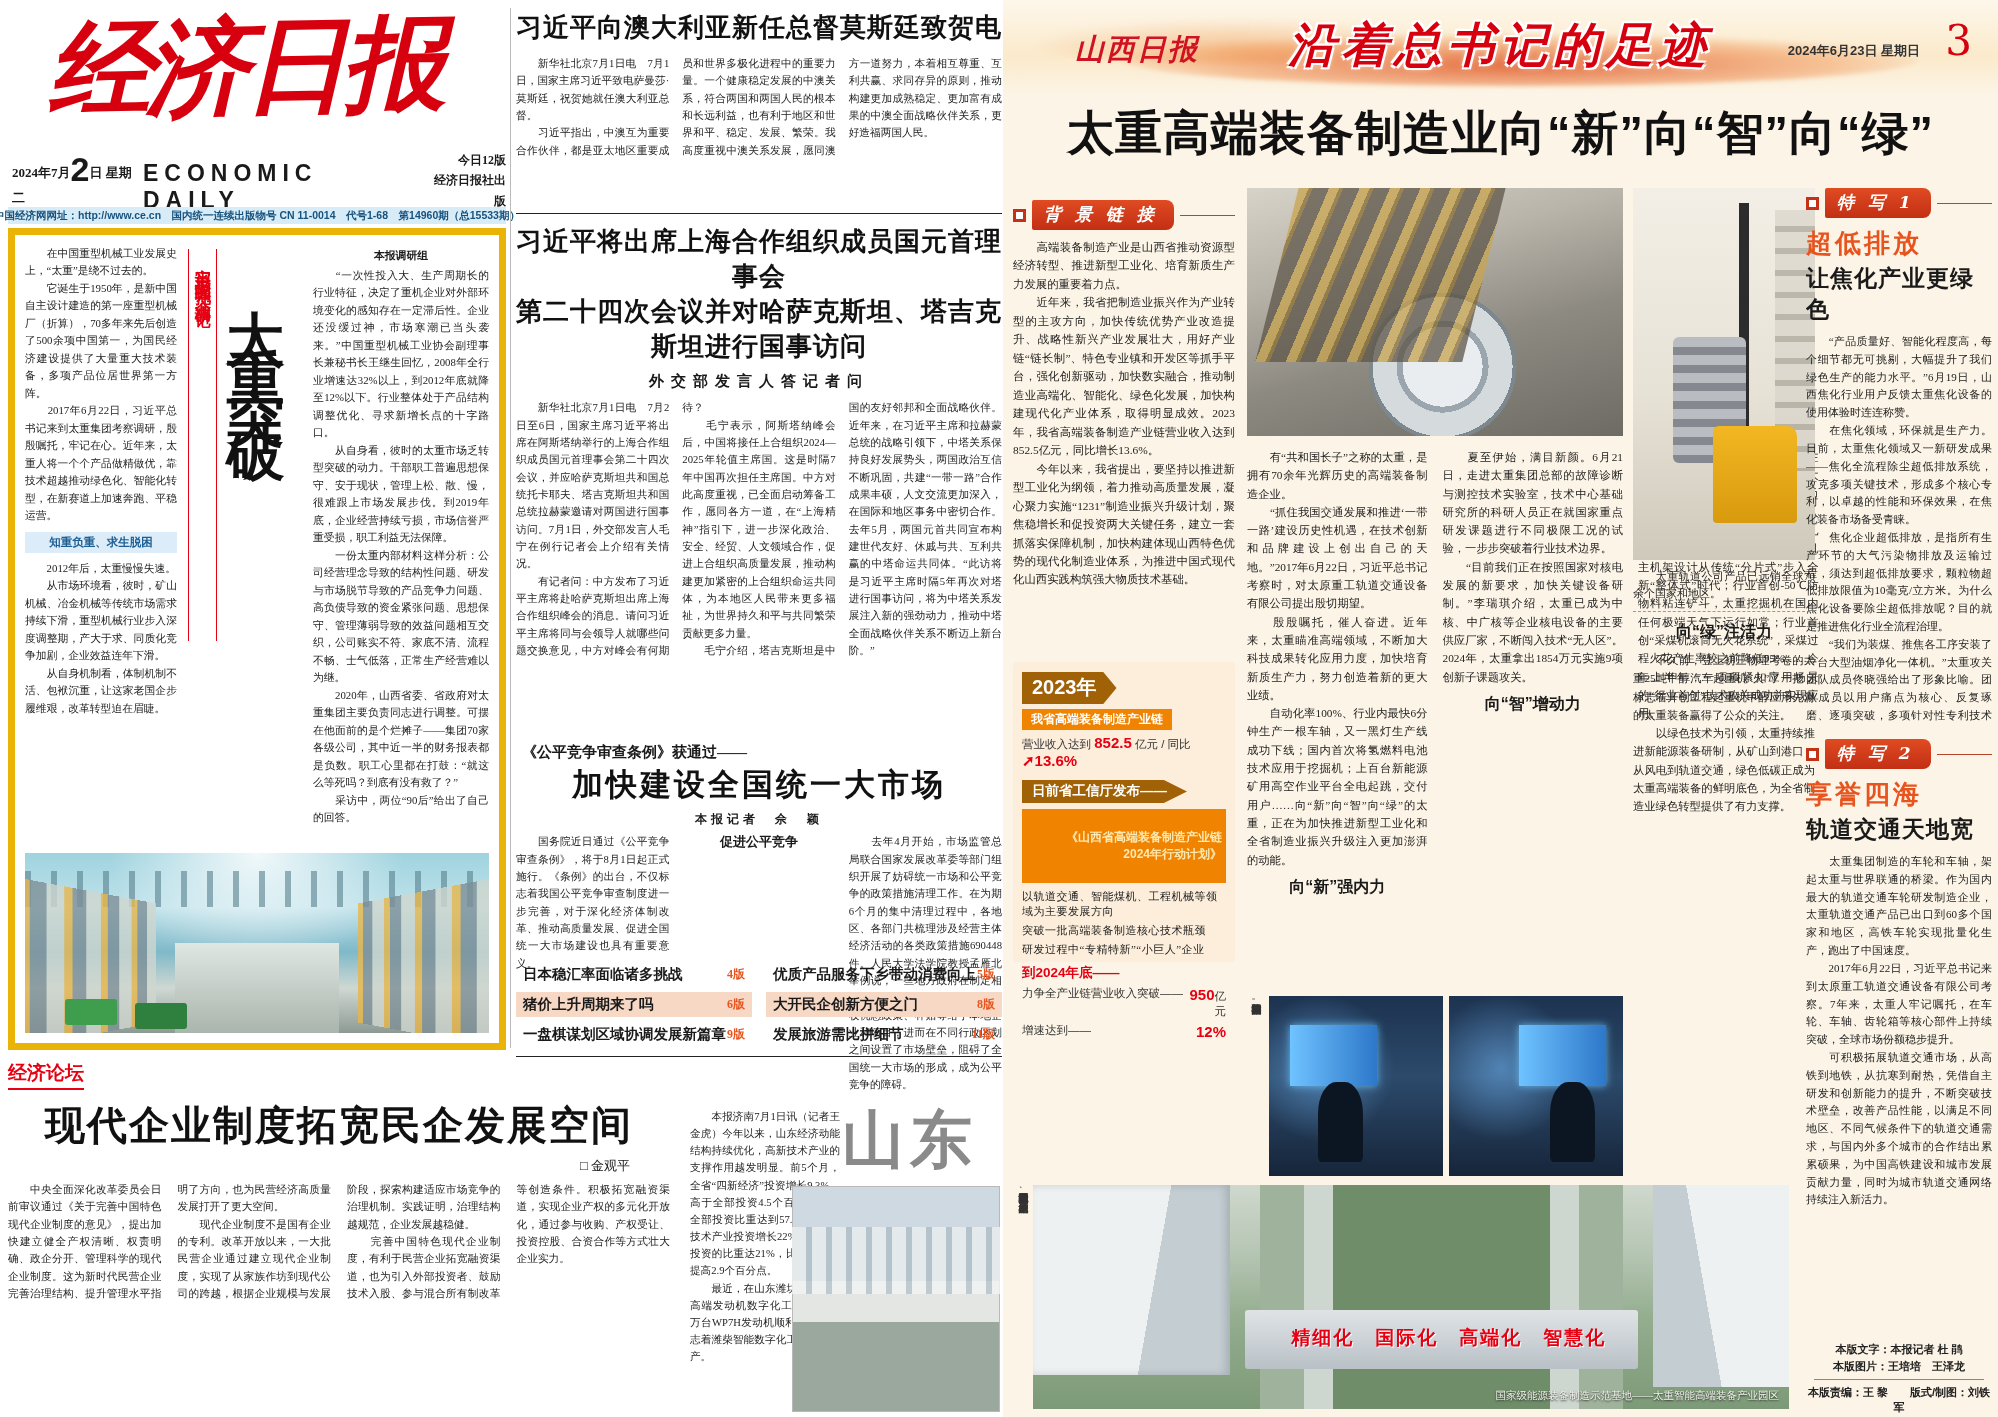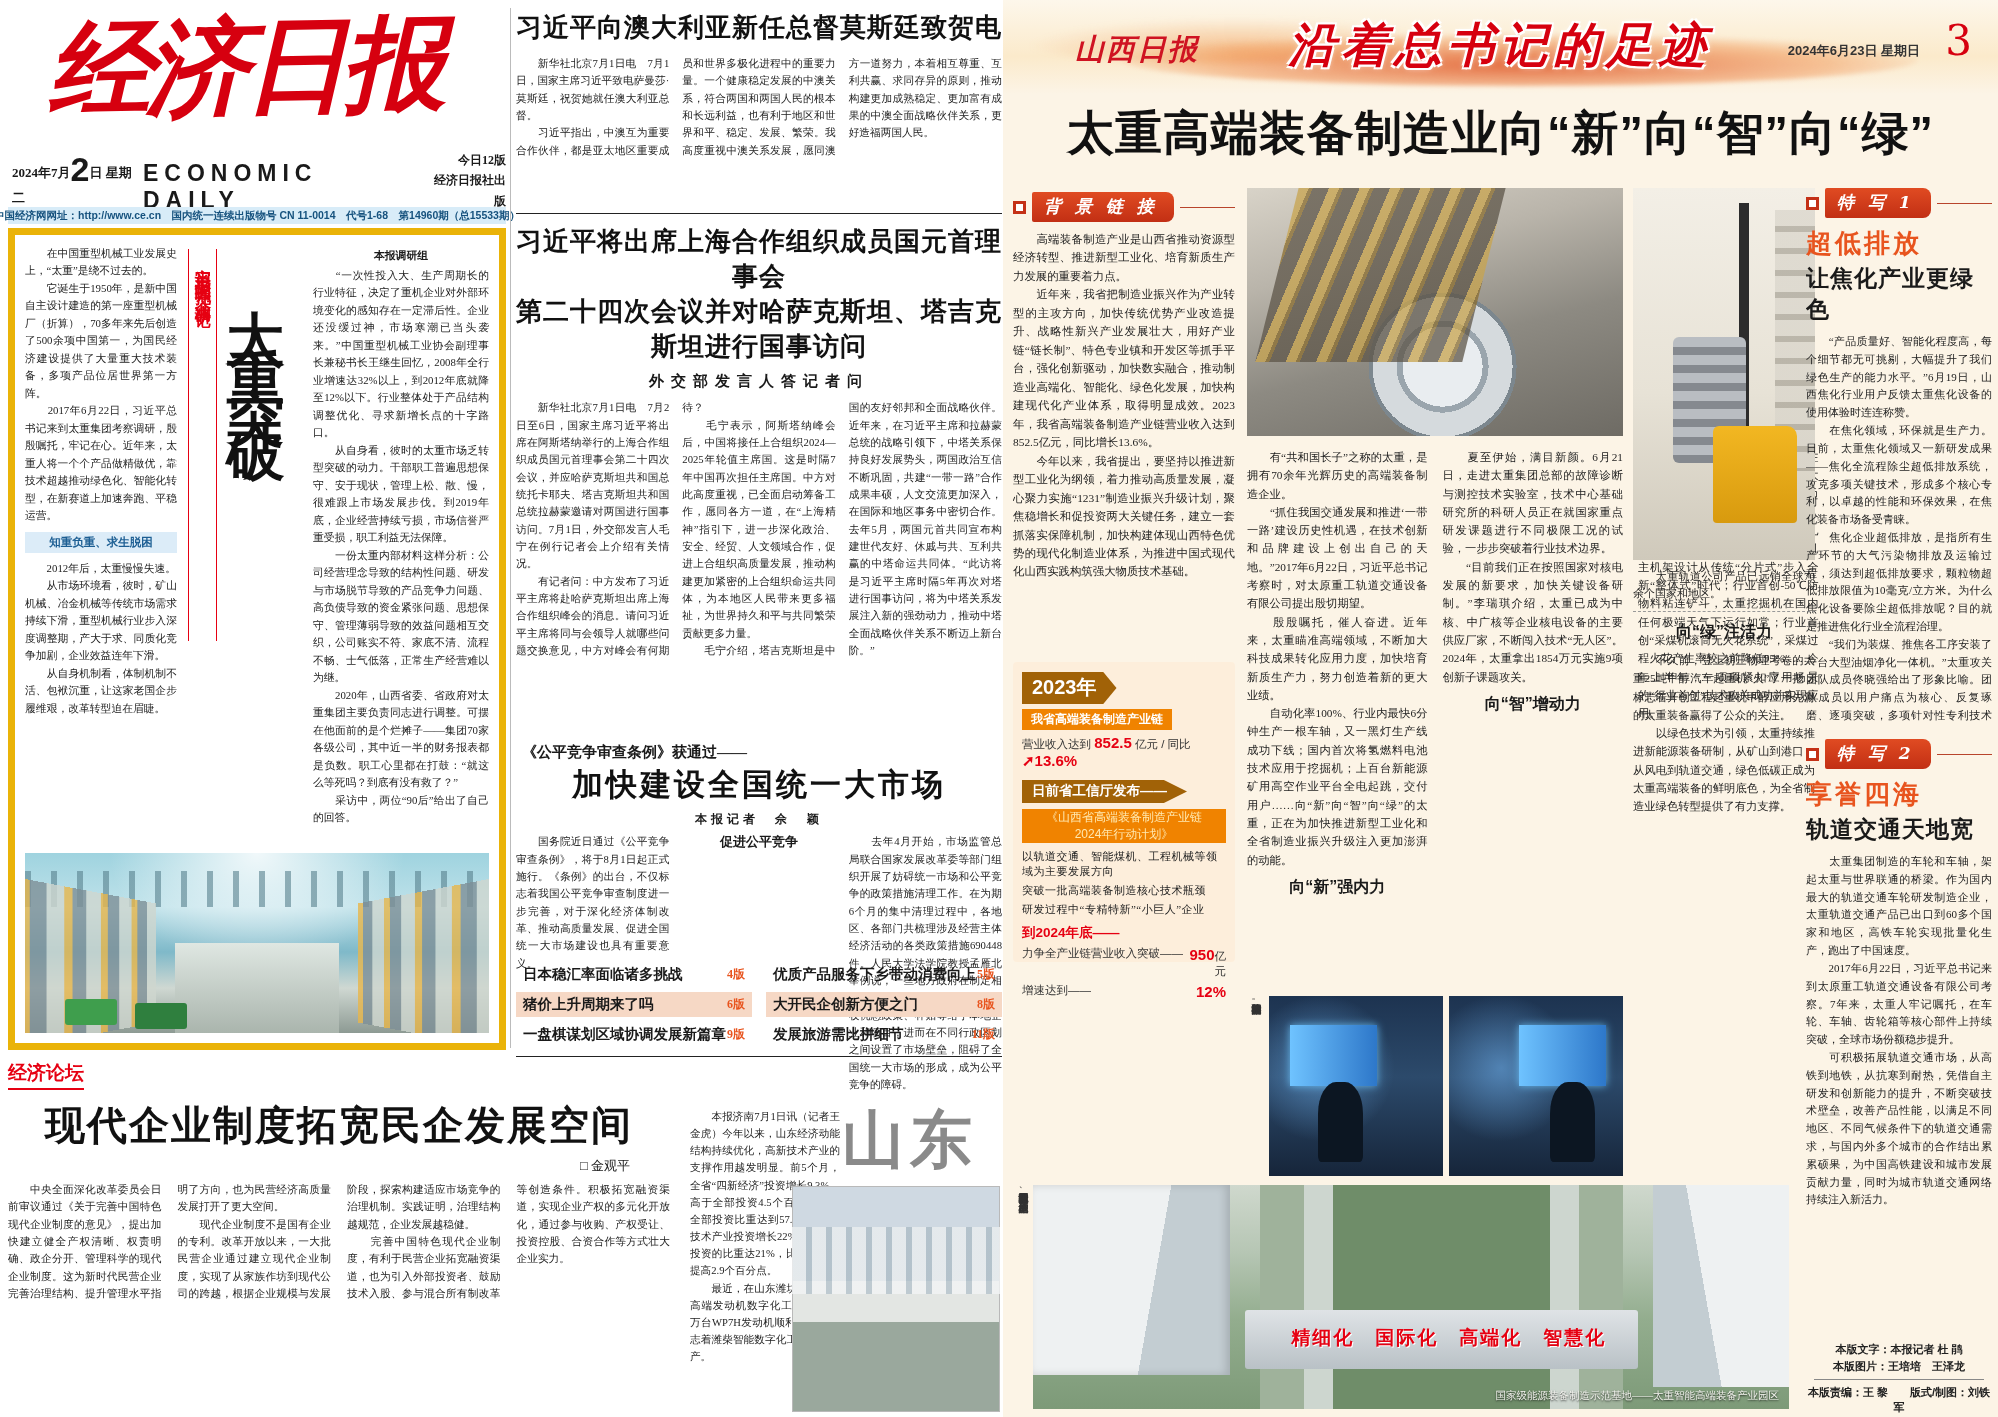"背 景 链 接" #bg-box { top: 192px -> 200px }
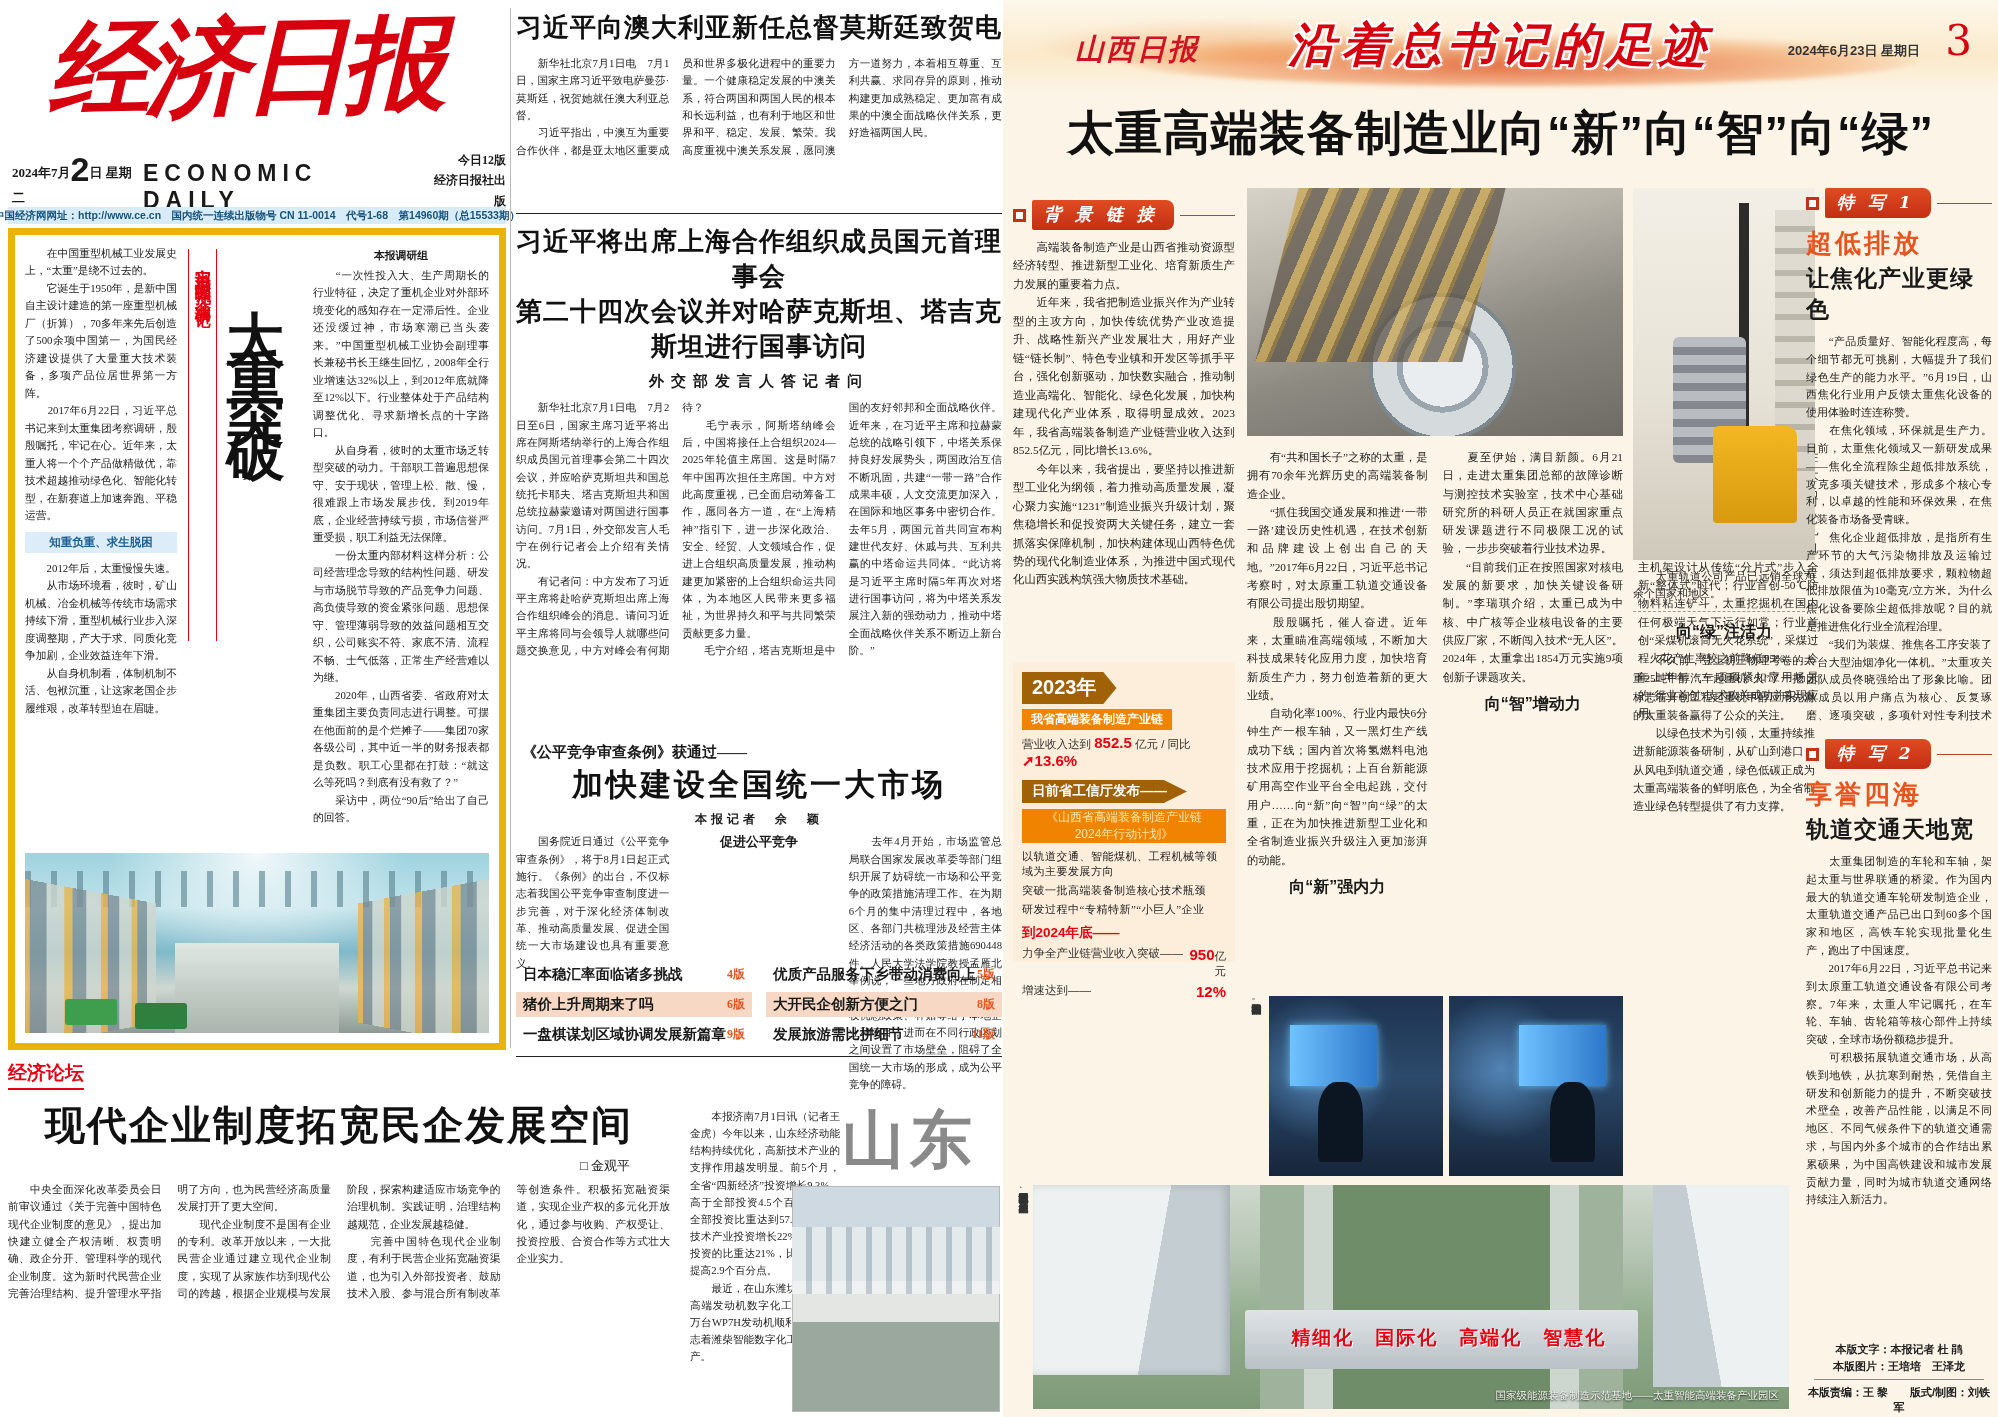"《山西省高端装备制造产业链" .ig-plan { font-weight: normal -> bold; padding: 0 4px -> 20px 4px; text-align: center -> right }
